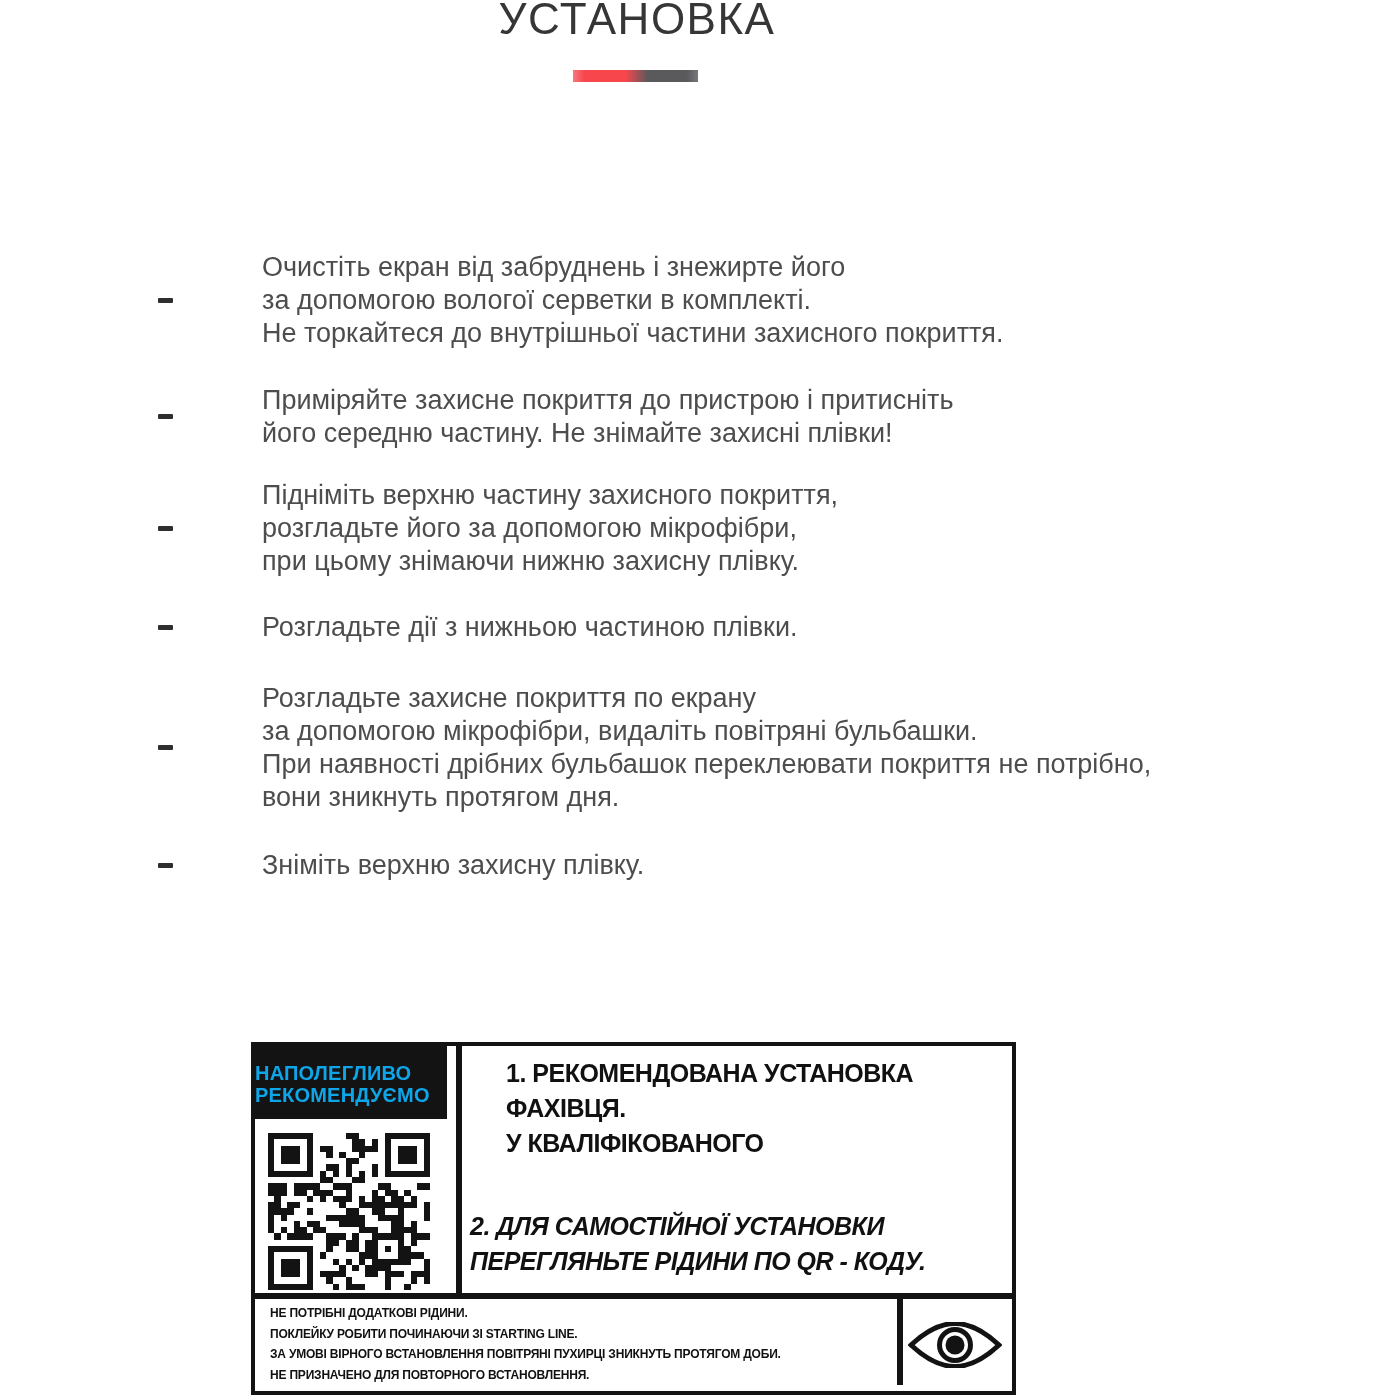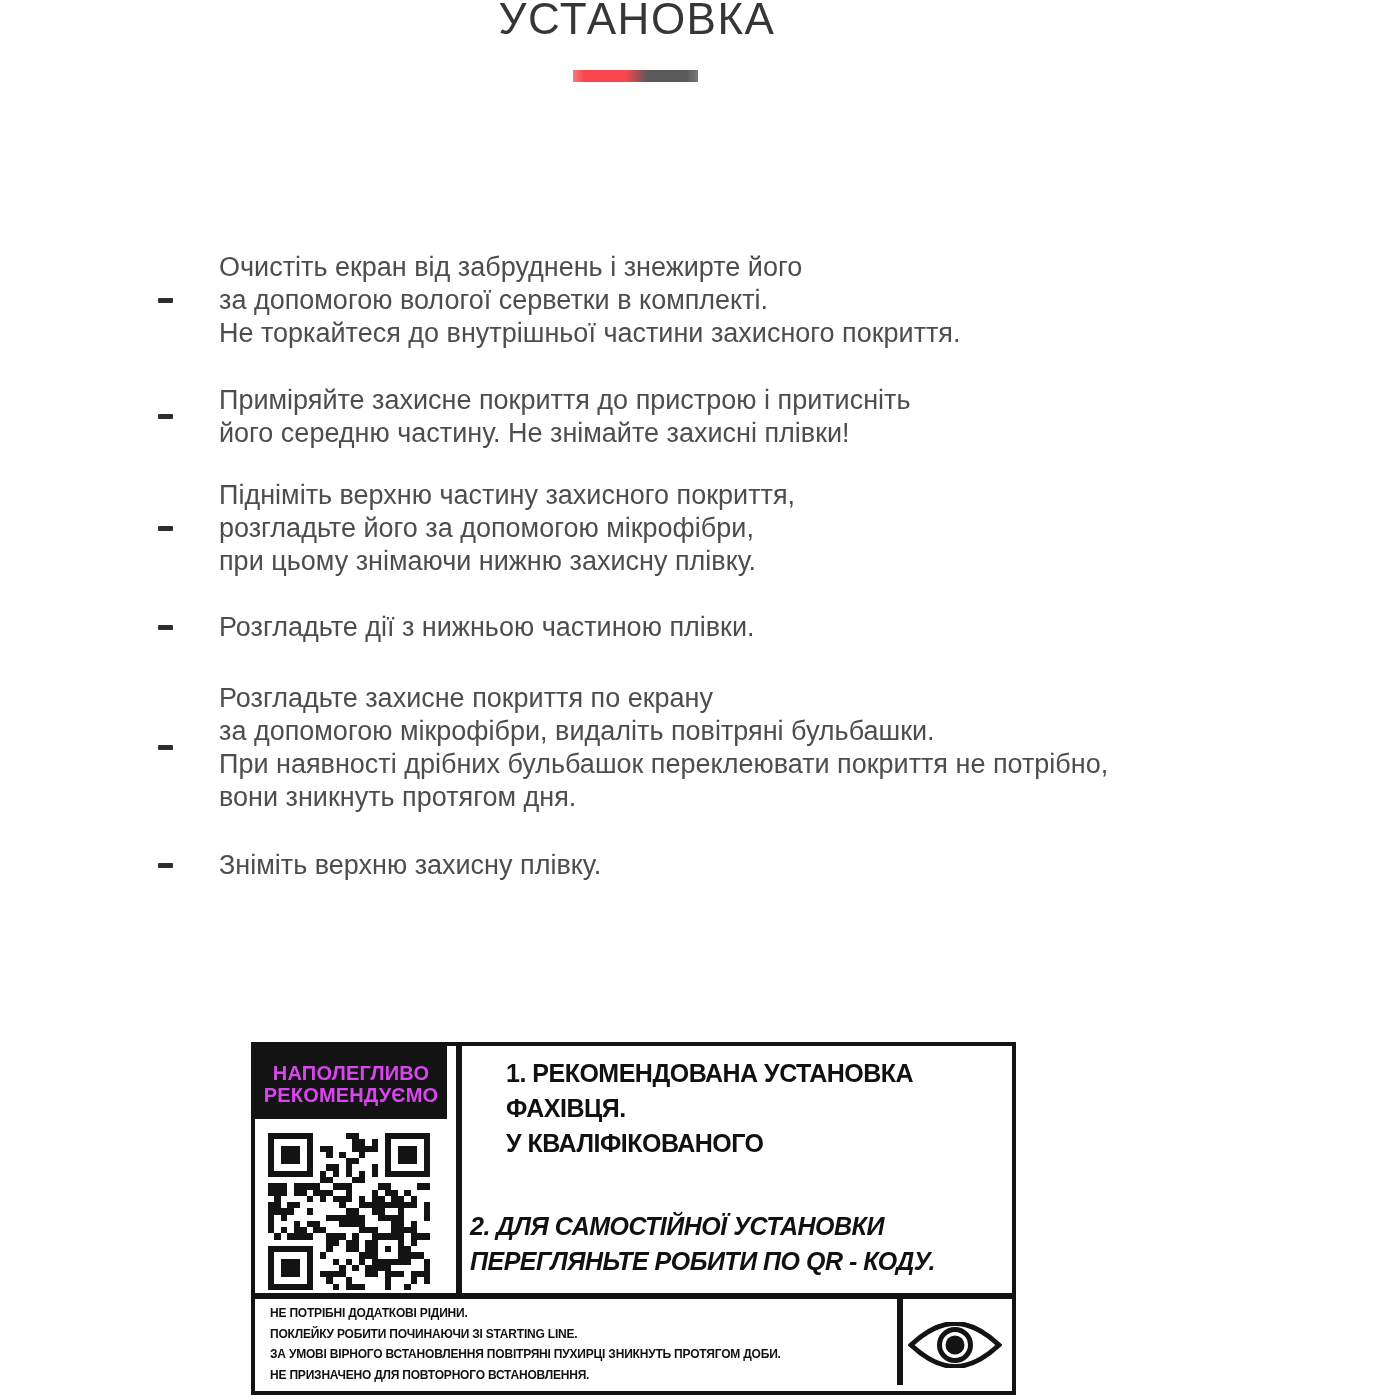"Очистіть екран від забруднень і" .bullet .lines { margin-left: 61px -> 104px }
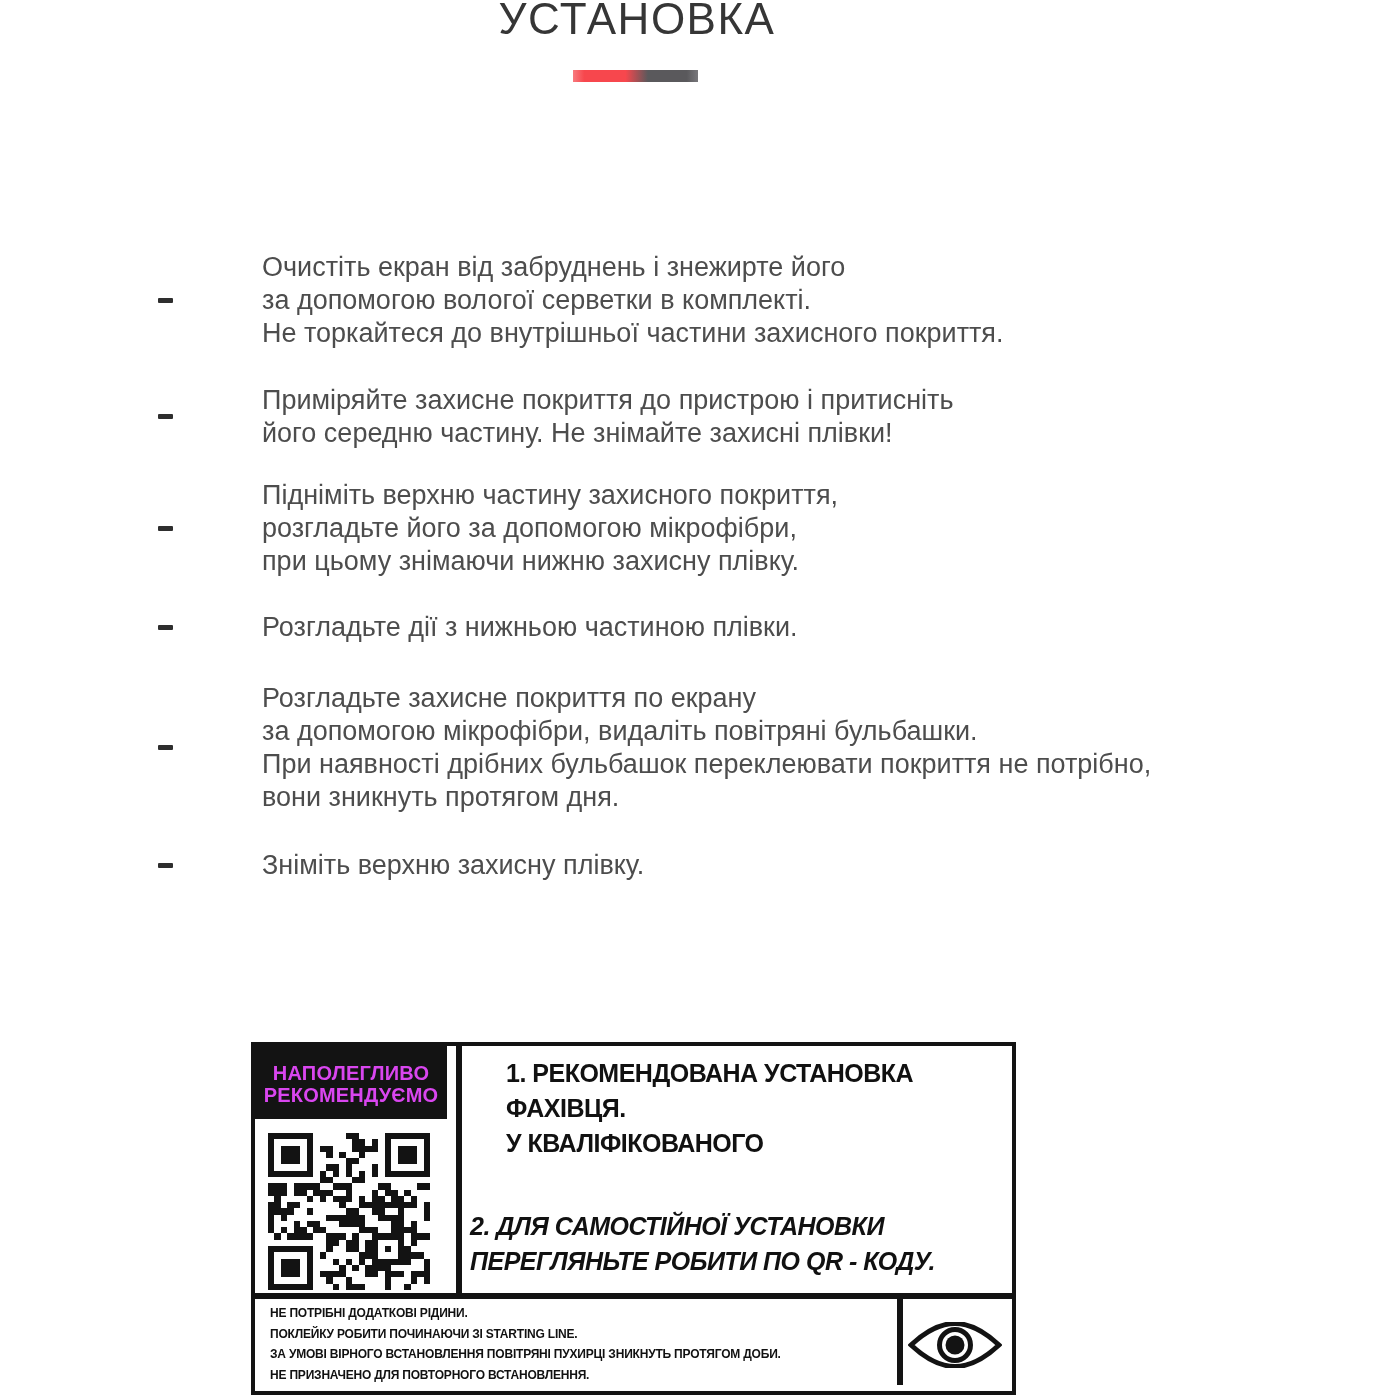"НАПОЛЕГЛИВО" .rb-header { color: #d946ef -> #0ea5e9; text-align: center -> none }
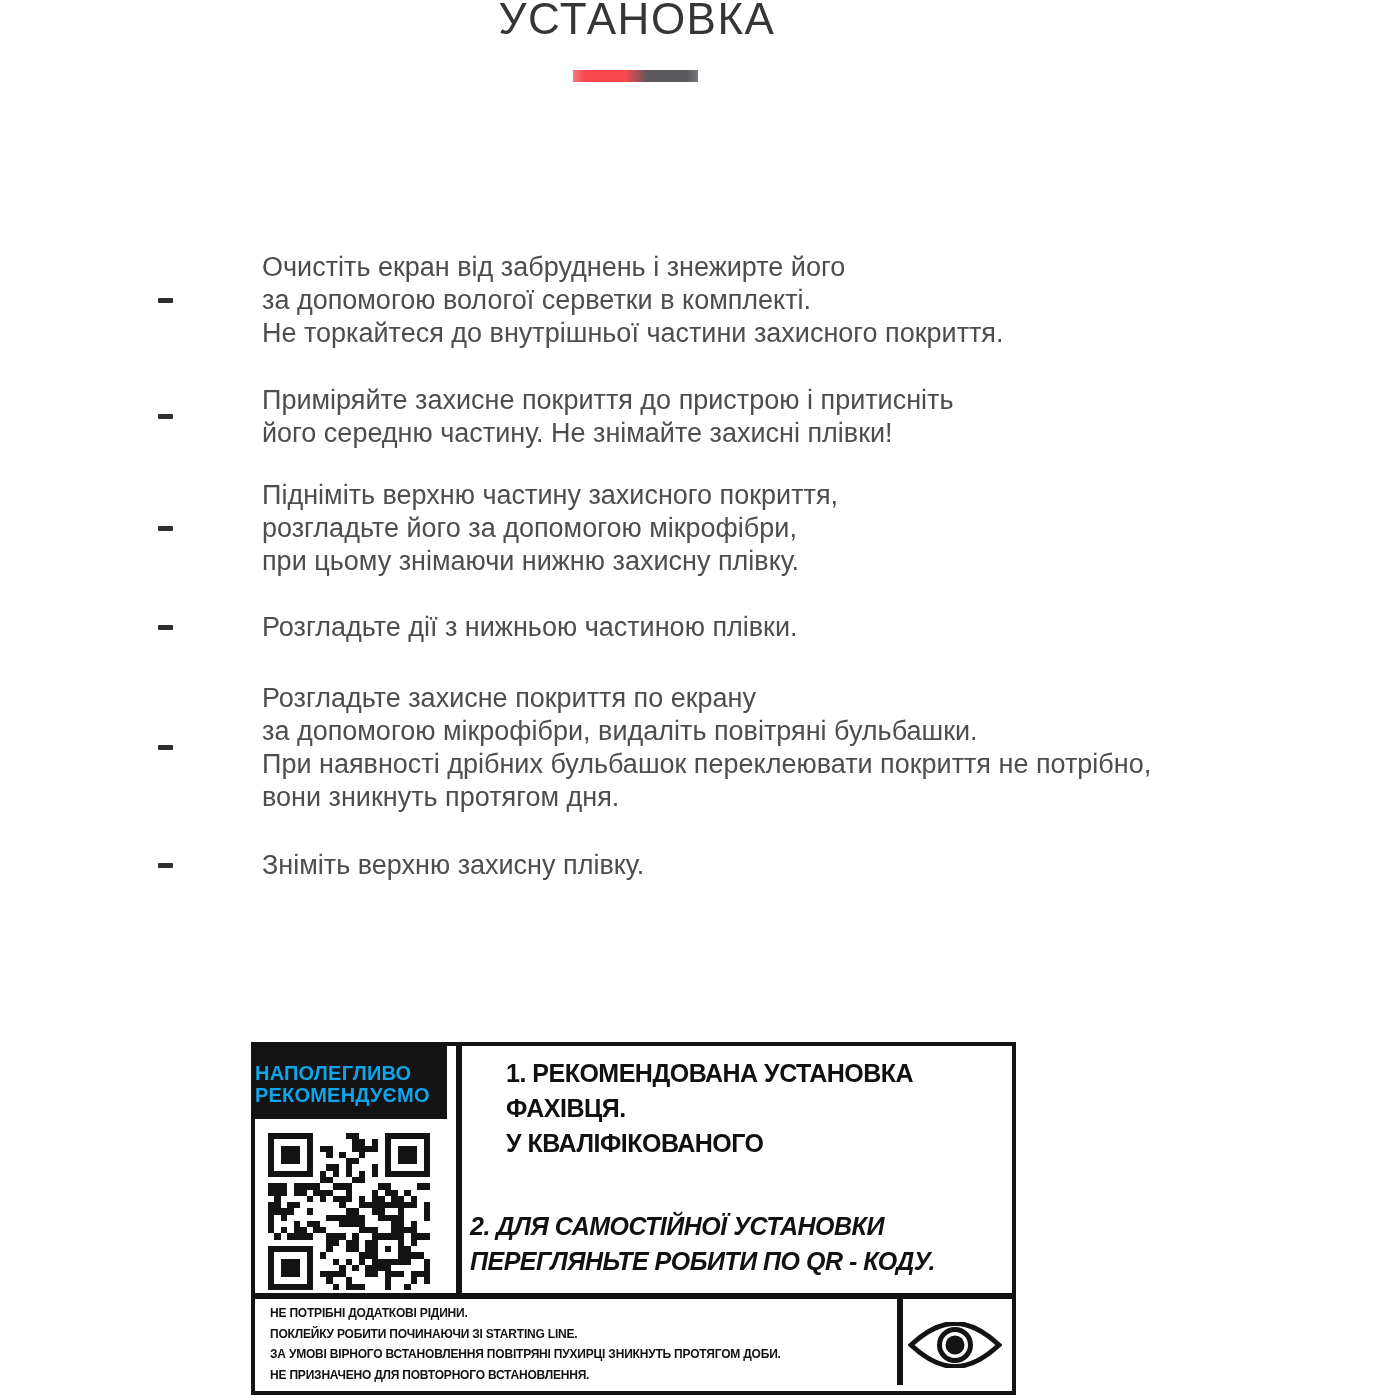"ПЕРЕГЛЯНЬТЕ РОБИТИ ПО QR -" div.line { text: РОБИТИ -> РІДИНИ }
